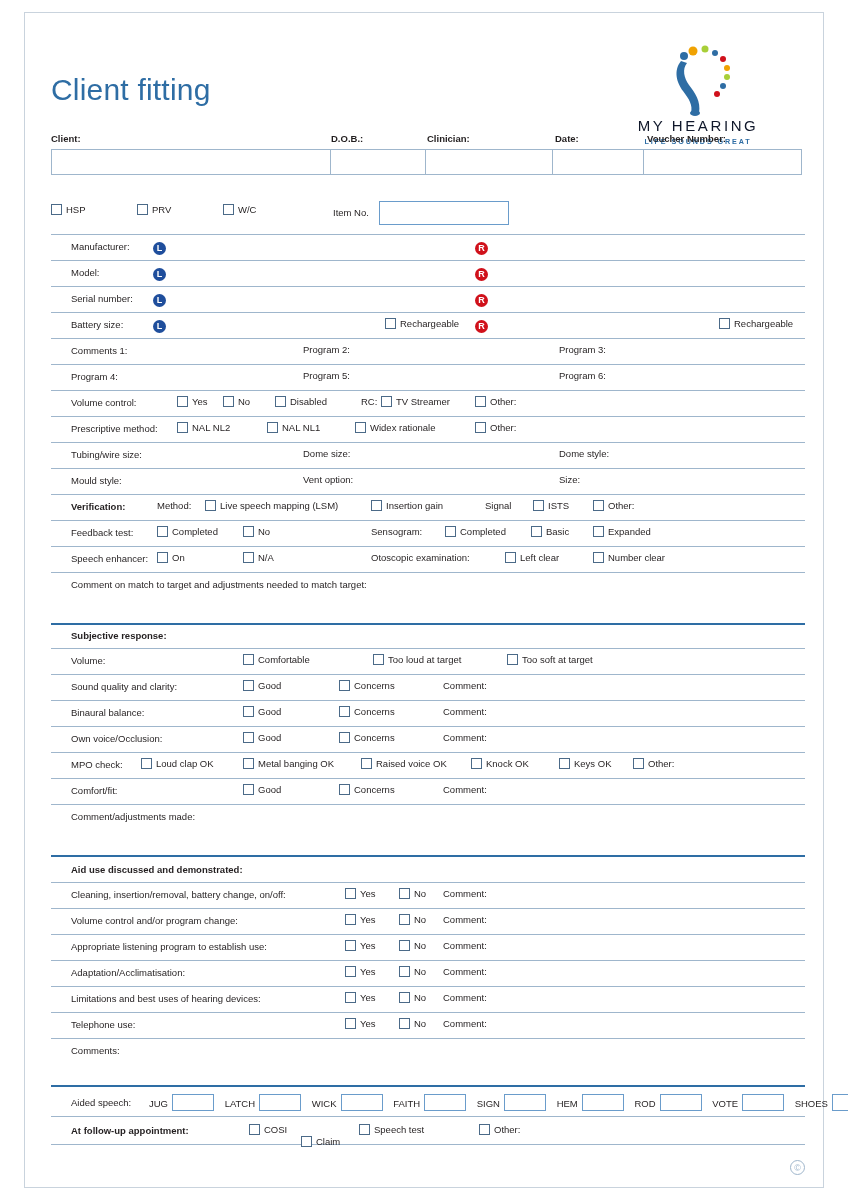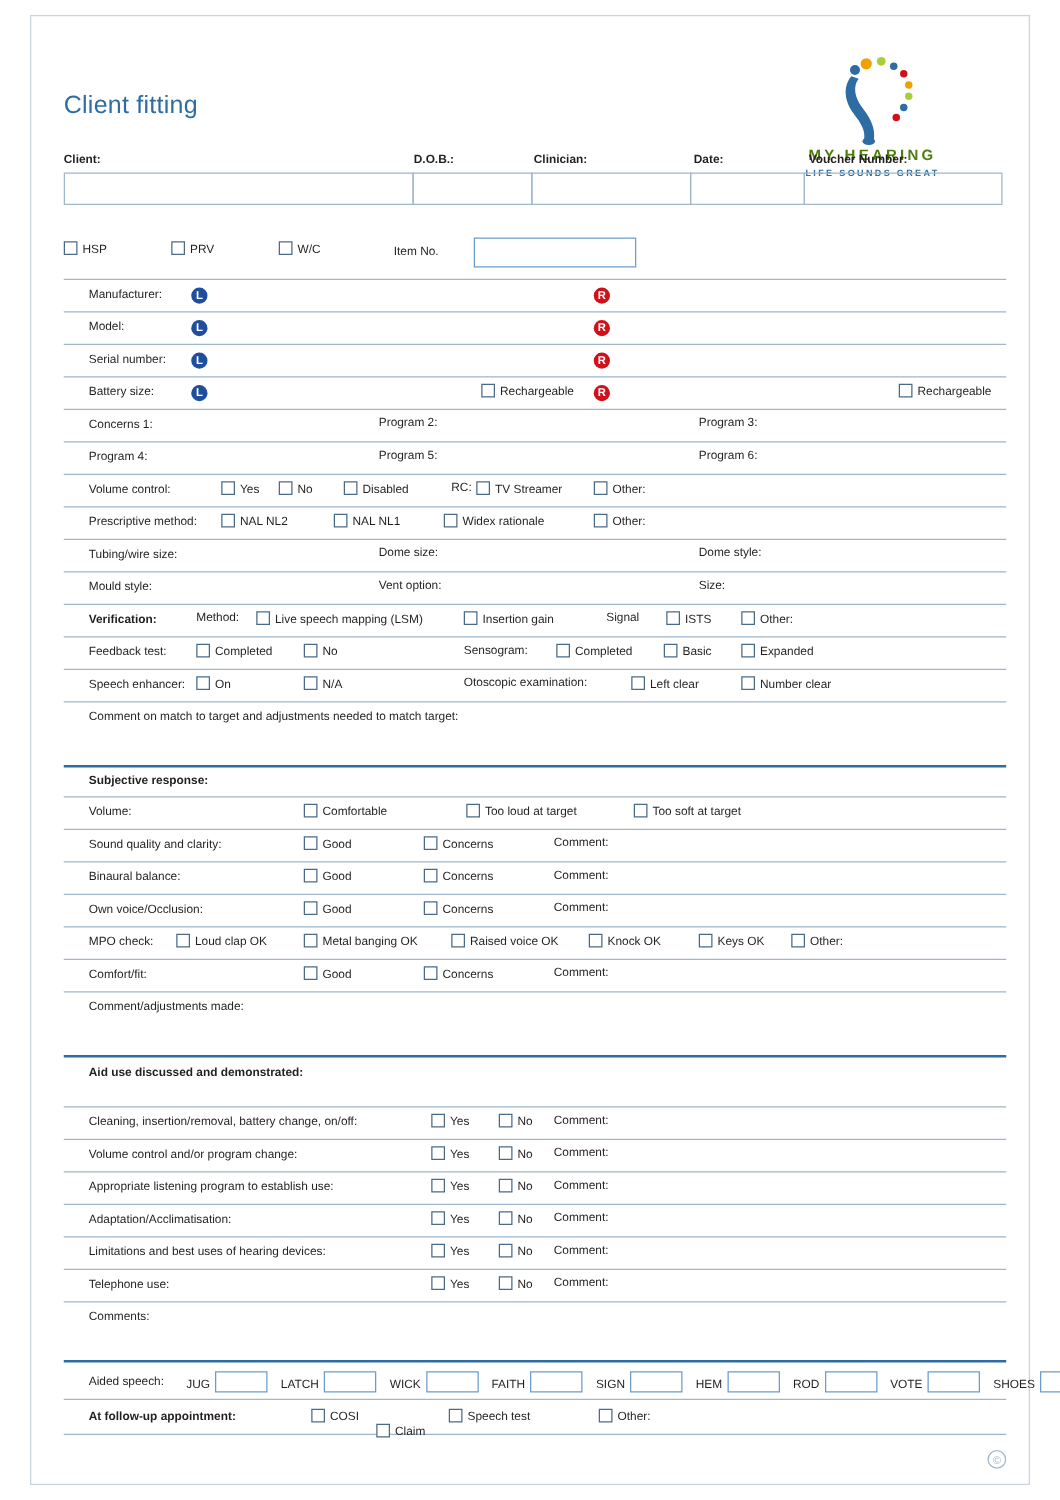"Client fitting" .title { font-size: 20px -> 30px }
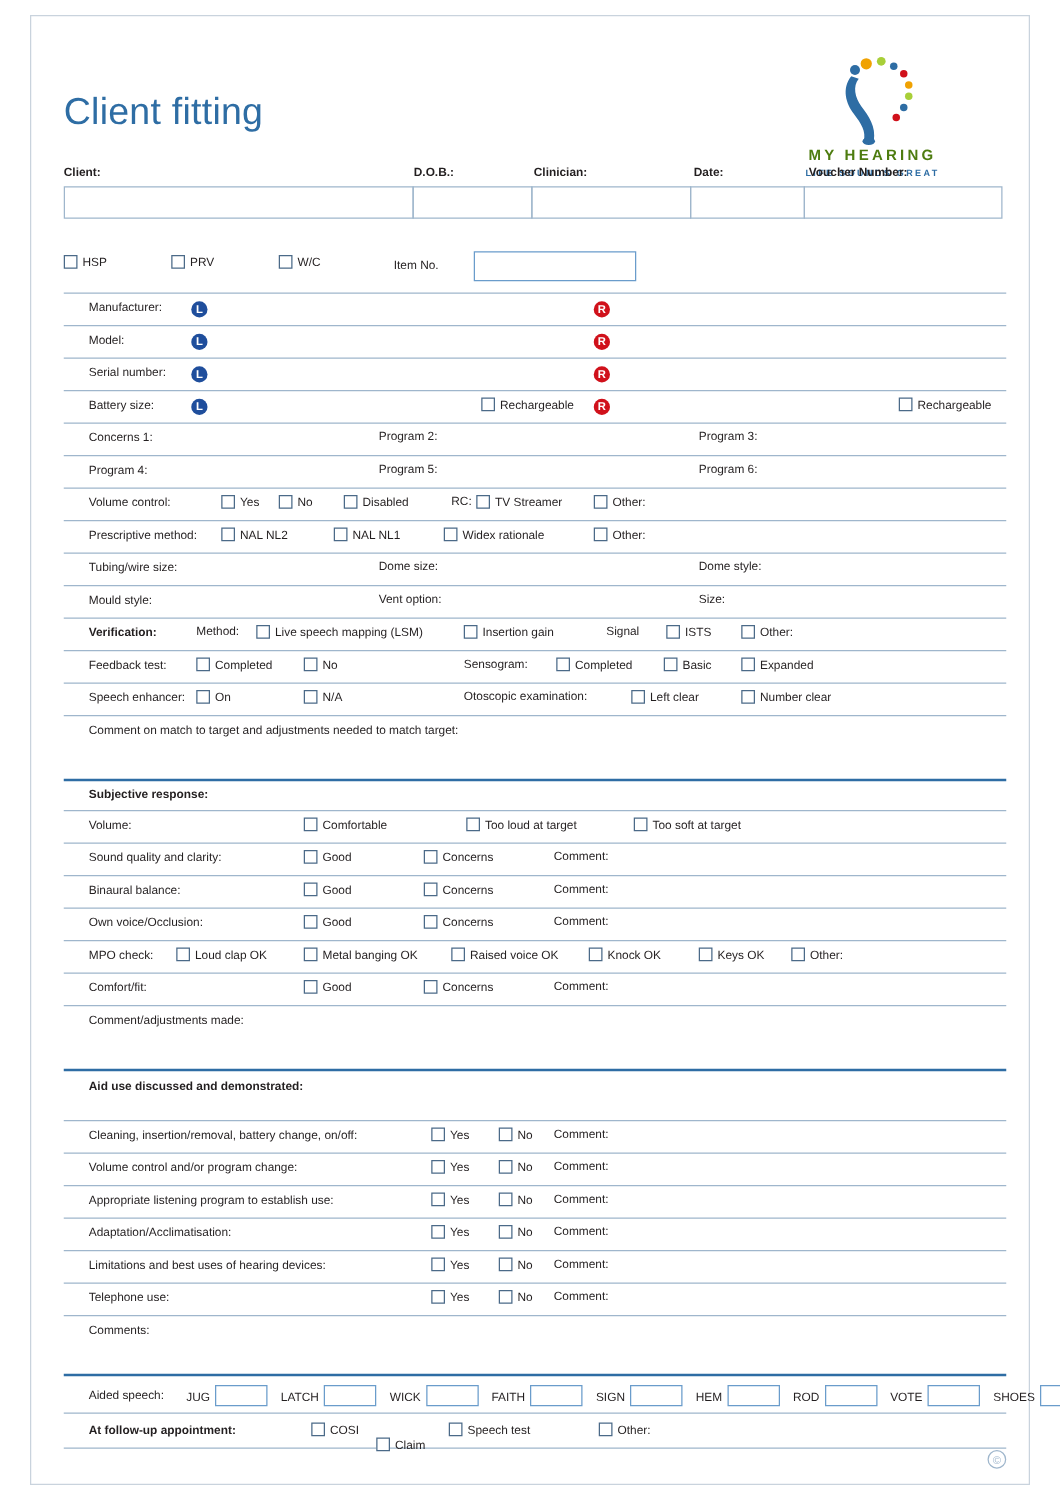"MY HEARING" .logo-word { color: #4d7c0f -> #0f172a; font-size: 12px -> 15px; font-weight: 700 -> 400 }
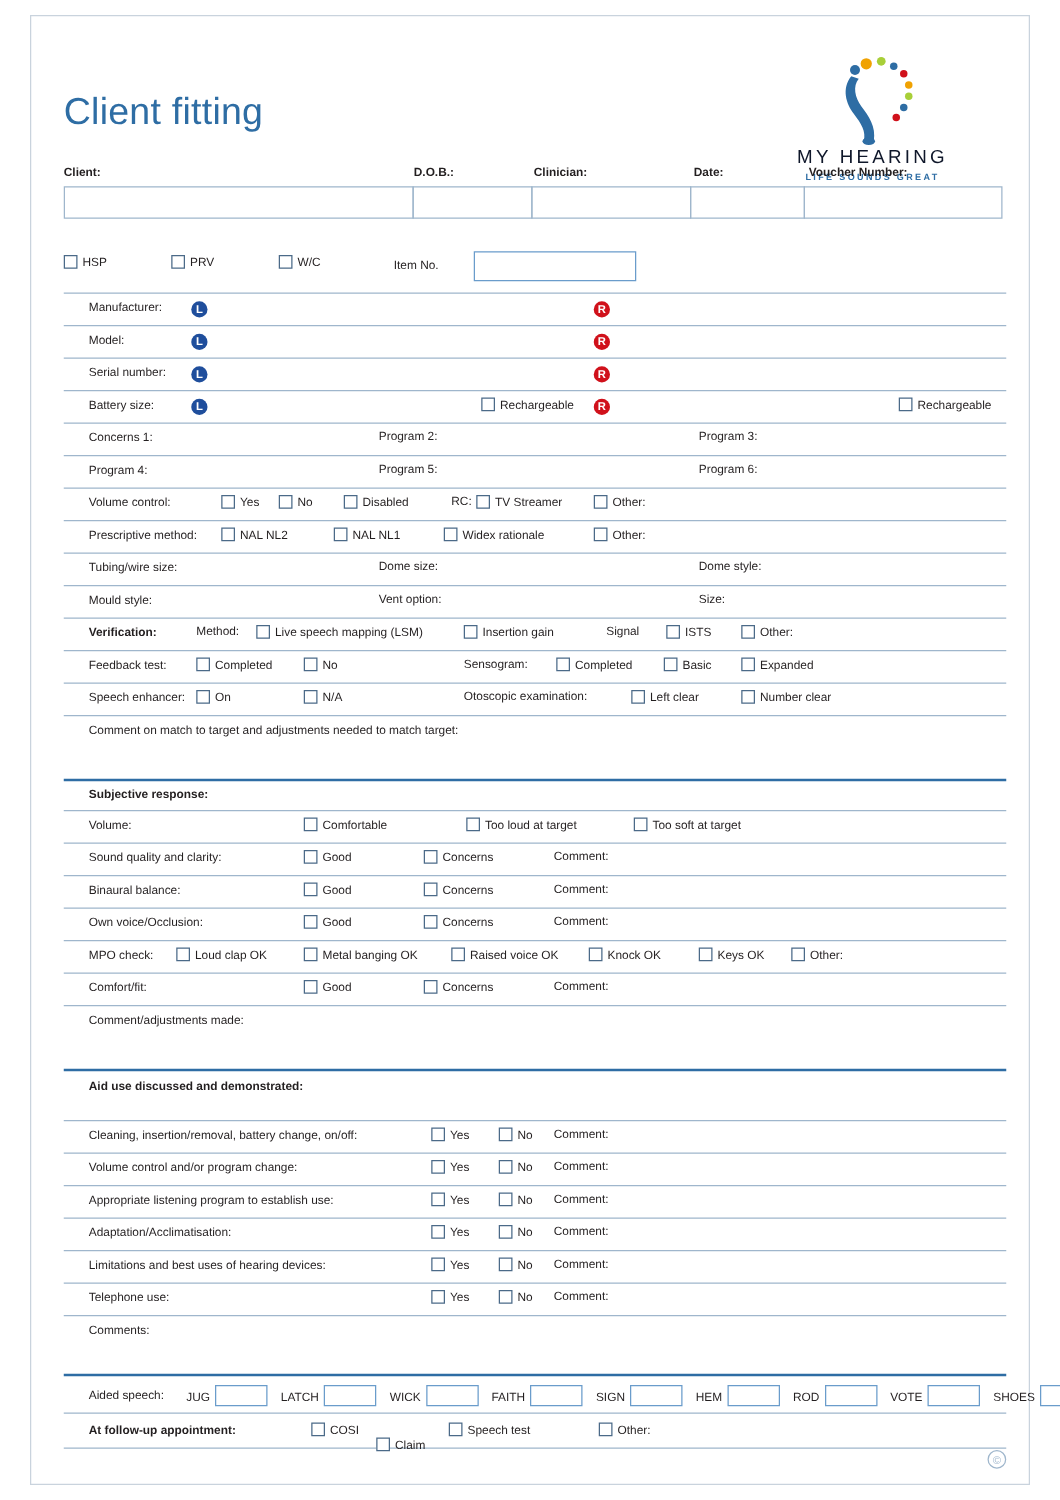"Item No." span.opt { left: 264px -> 282px }
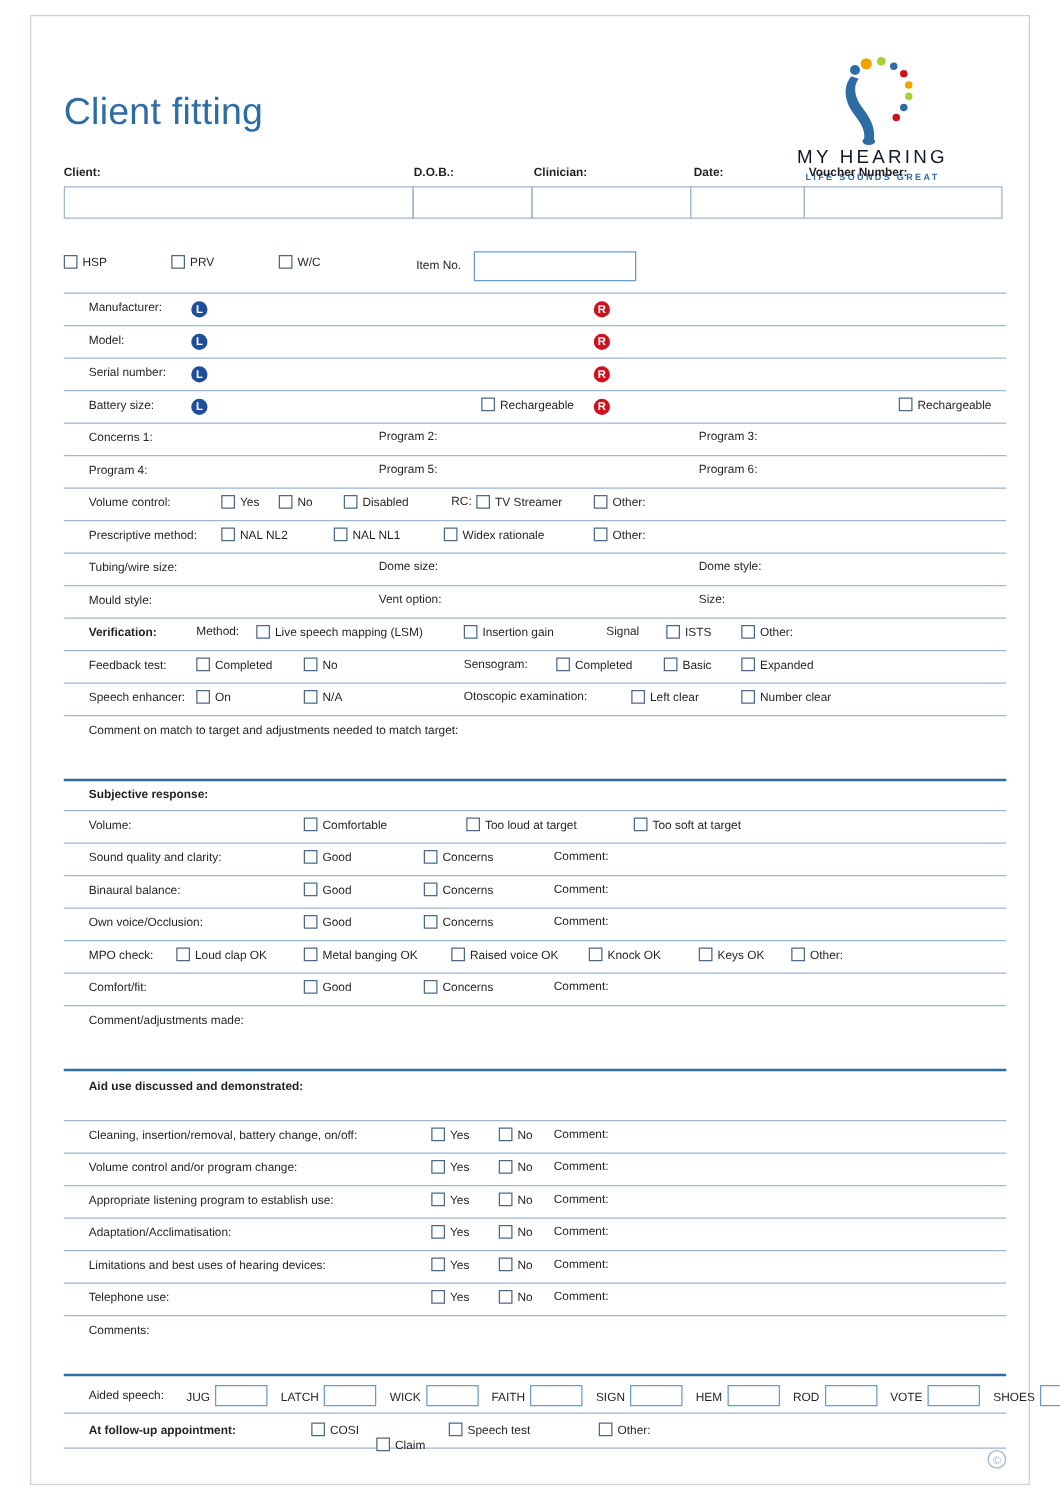"Concerns 1:" span.lbl { text: Concerns -> Comments }
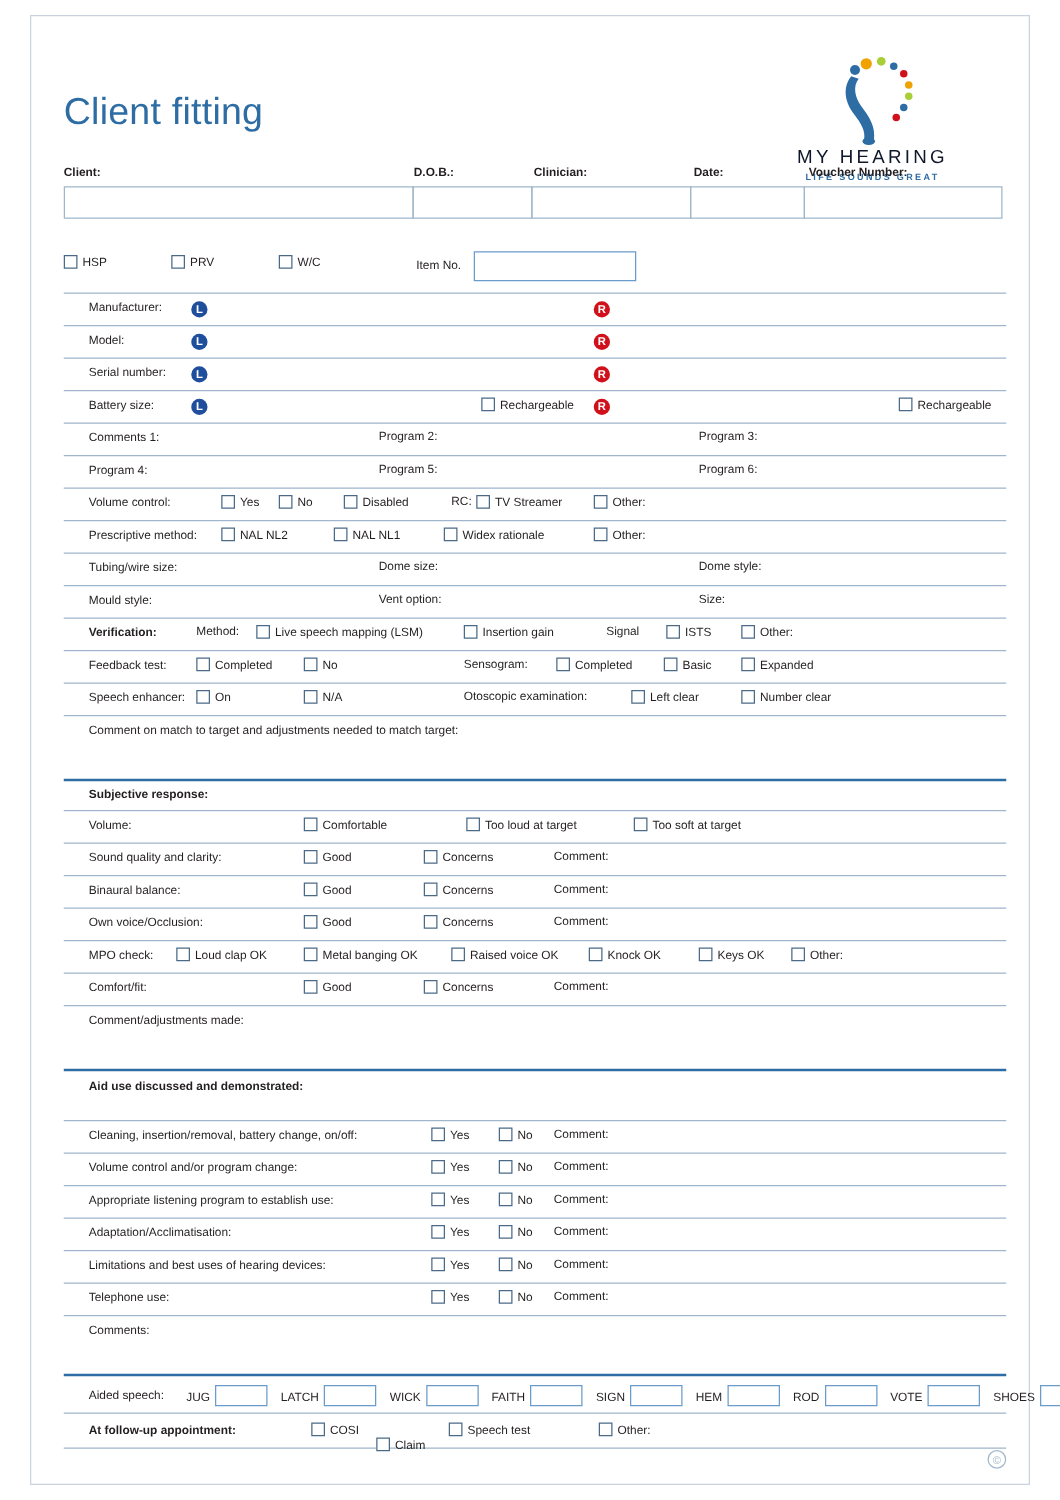"Aid use discussed and demonstrated:" div.row { height: 40px -> 26px }
